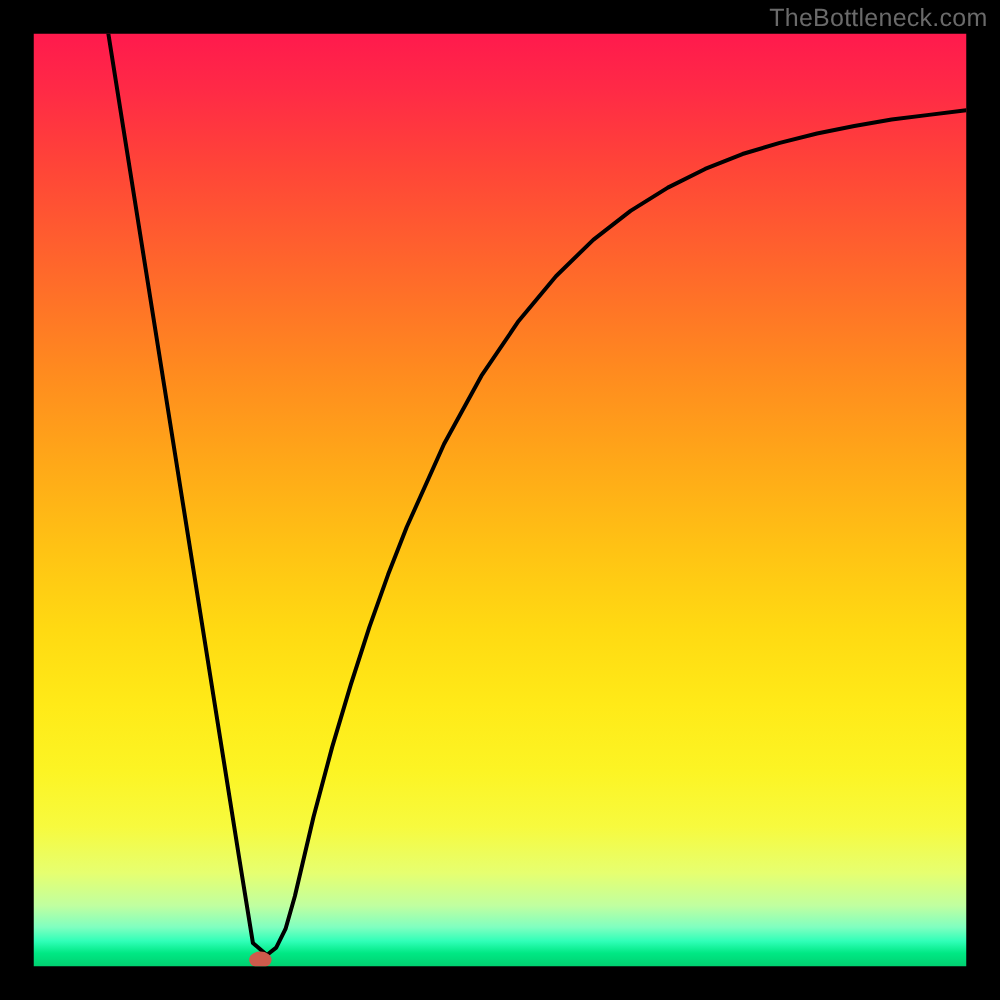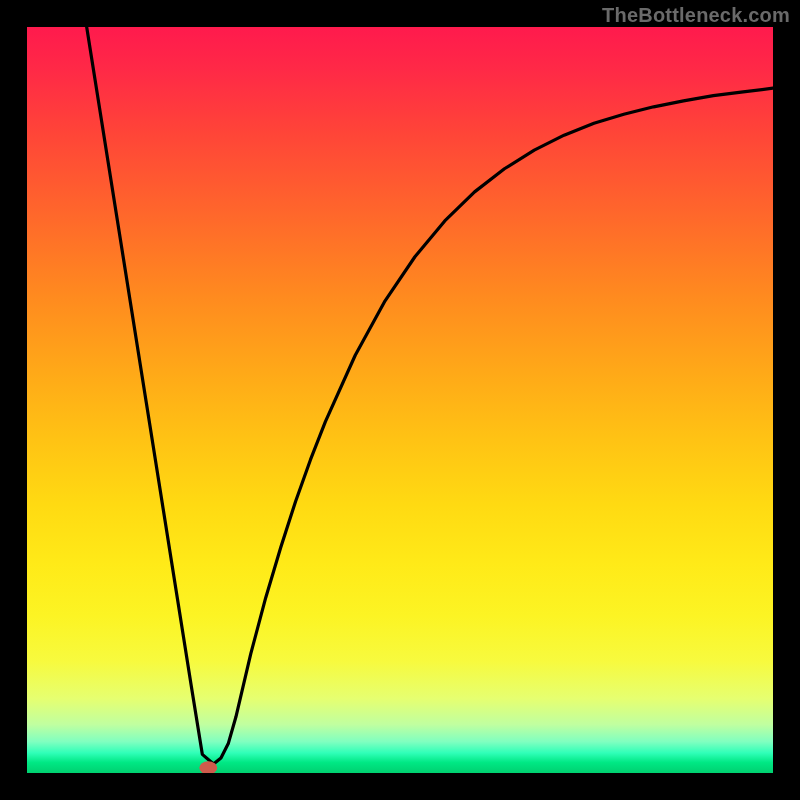"TheBottleneck.com" .watermark { font-weight: 700 -> 400 }
